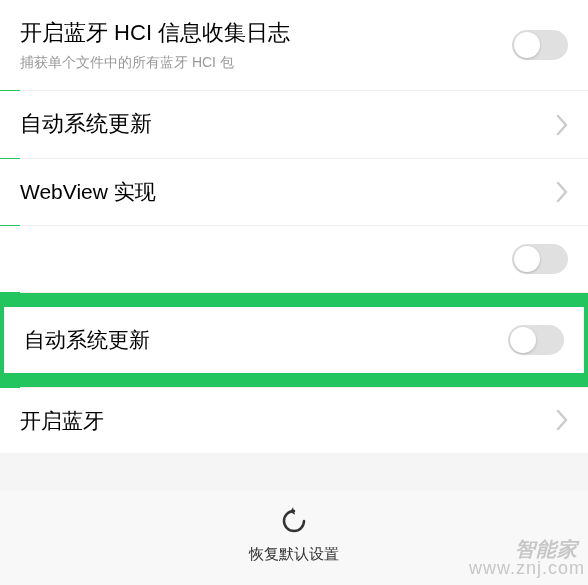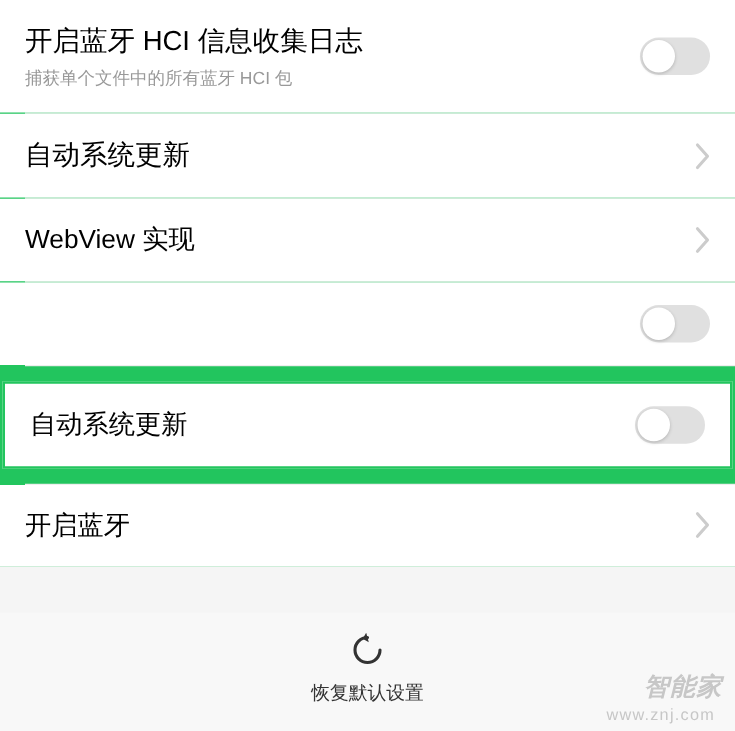"www.znj.com" .watermark-sub { font-size: 13px -> 18px; right: 16px -> 3px }
